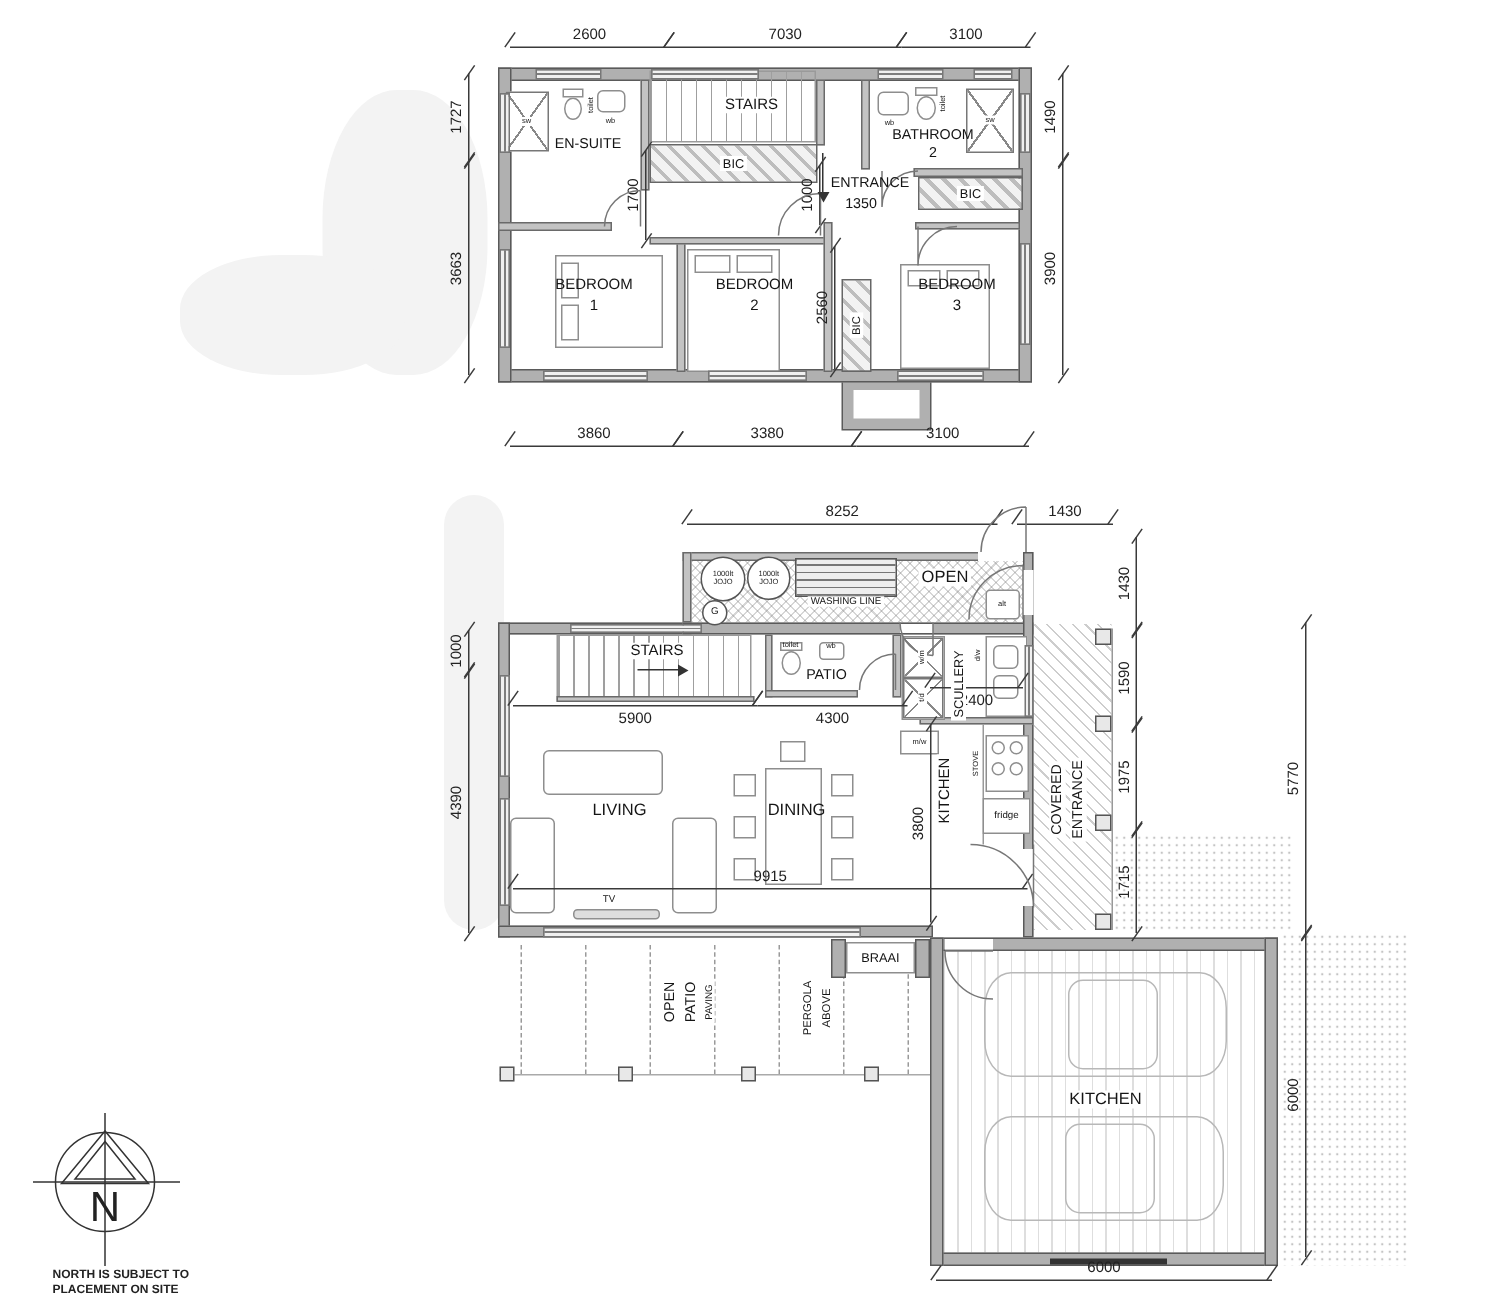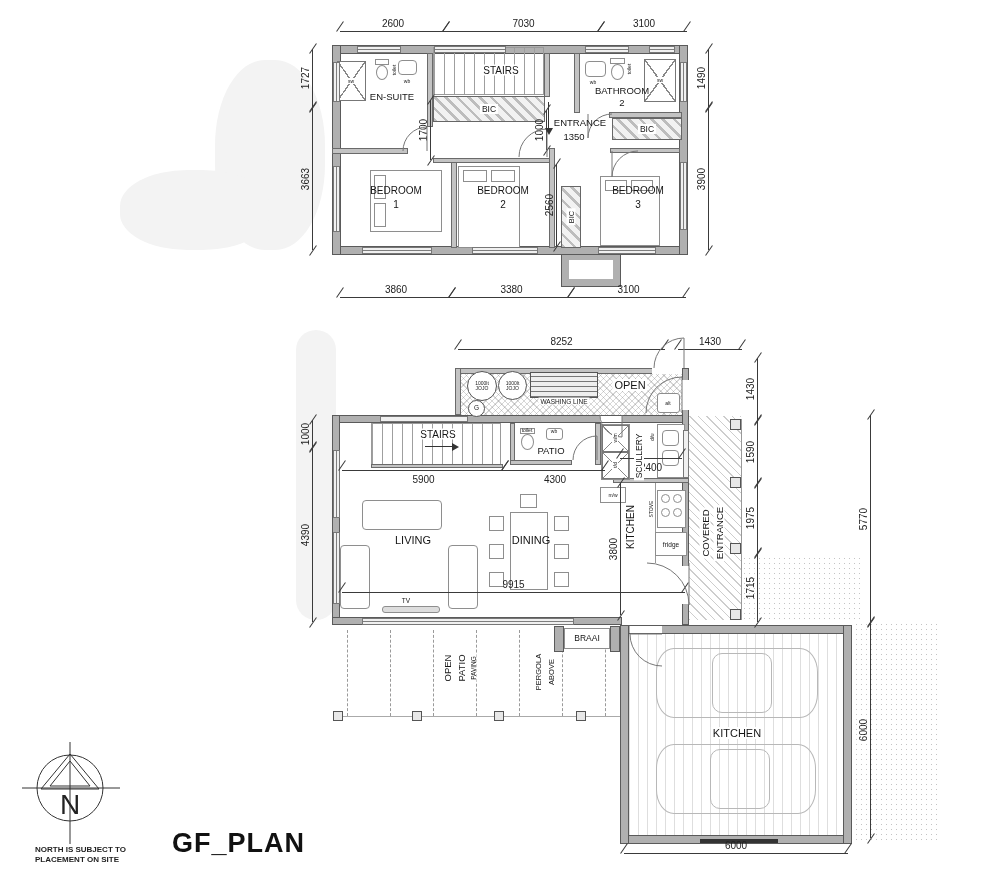"GF_PLAN" div.title { html: <div>GF_PLAN</div> -> none }
